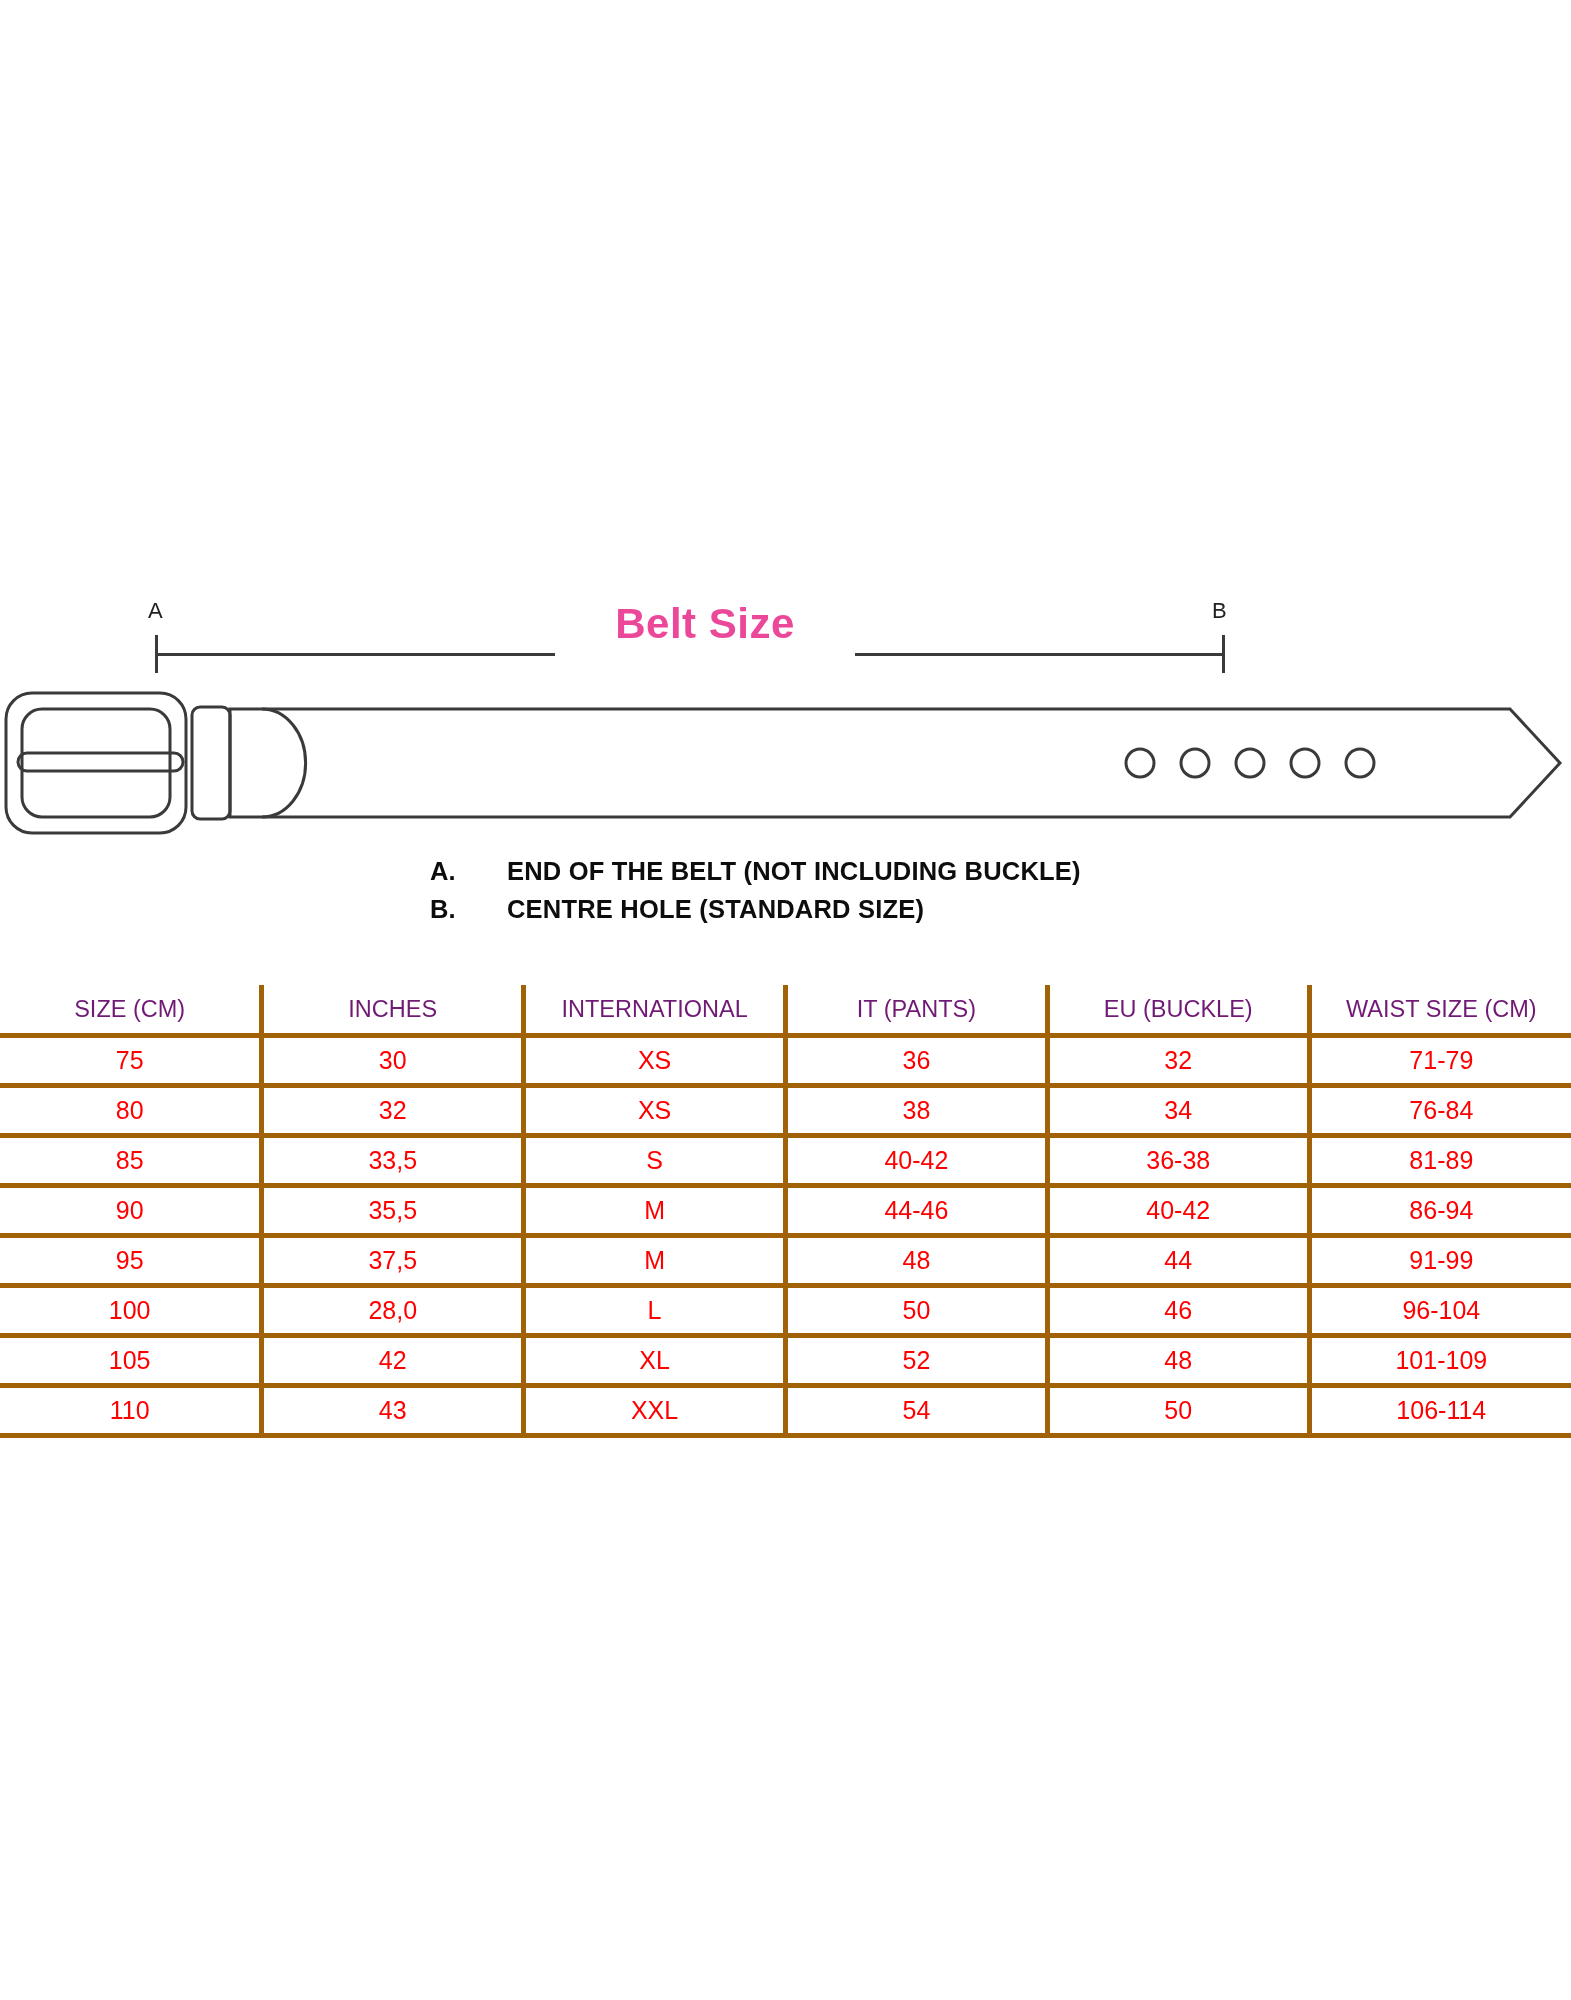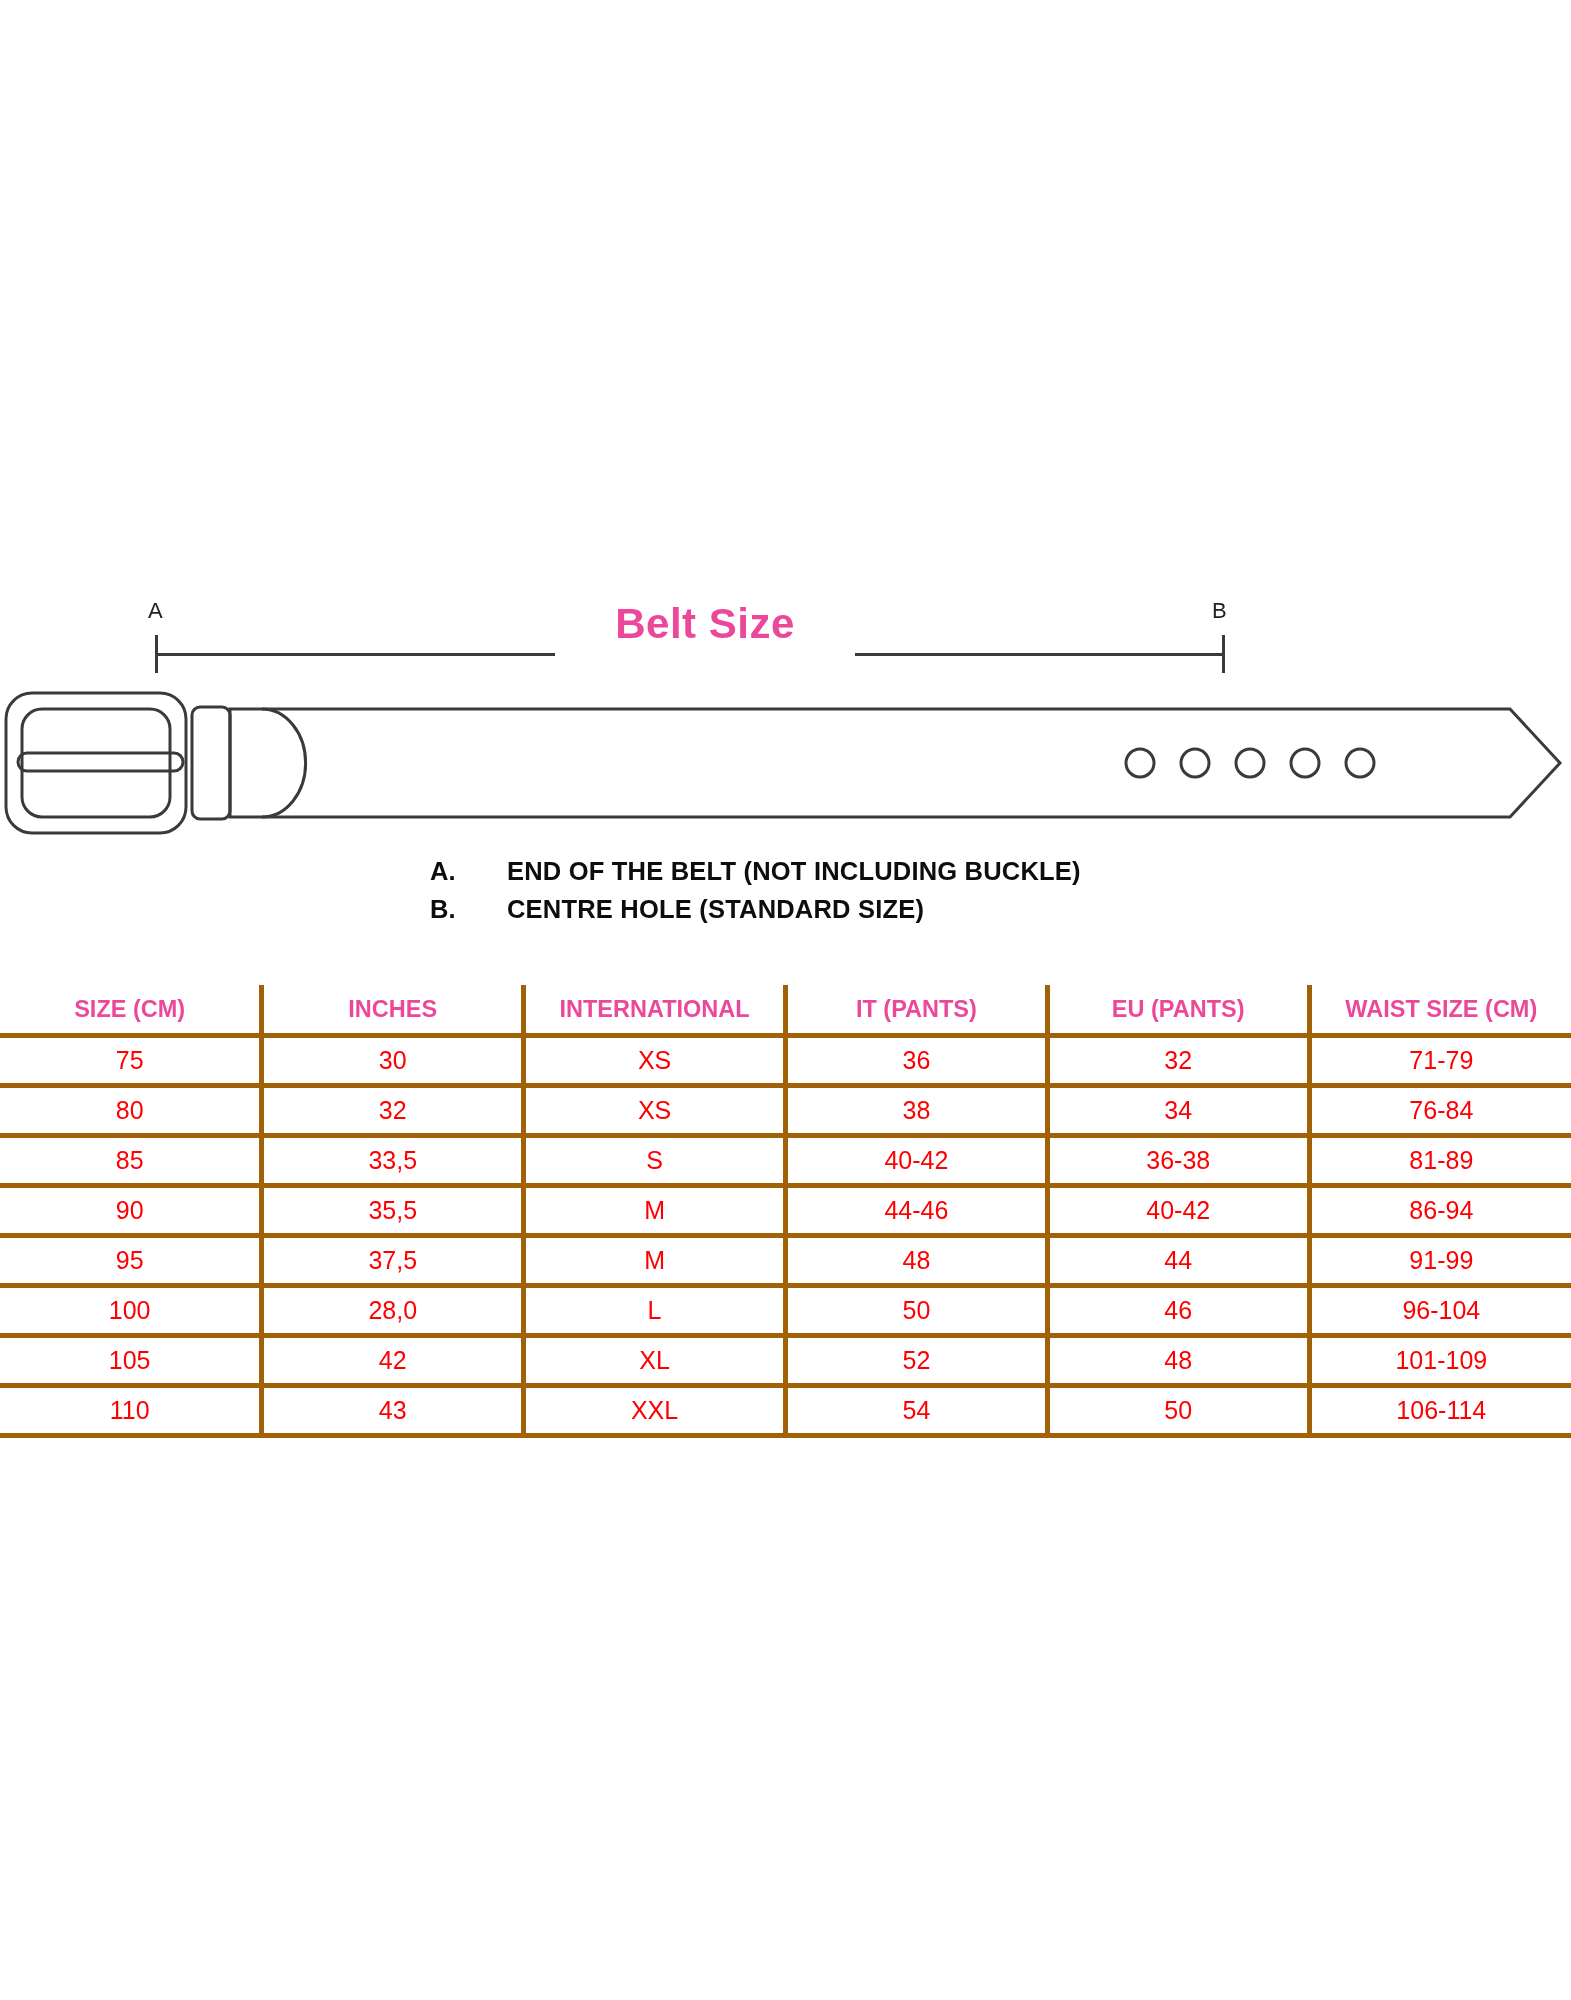"SIZE (CM)" table.size-table th { color: #ec4899 -> #701a75; font-weight: bold -> normal }
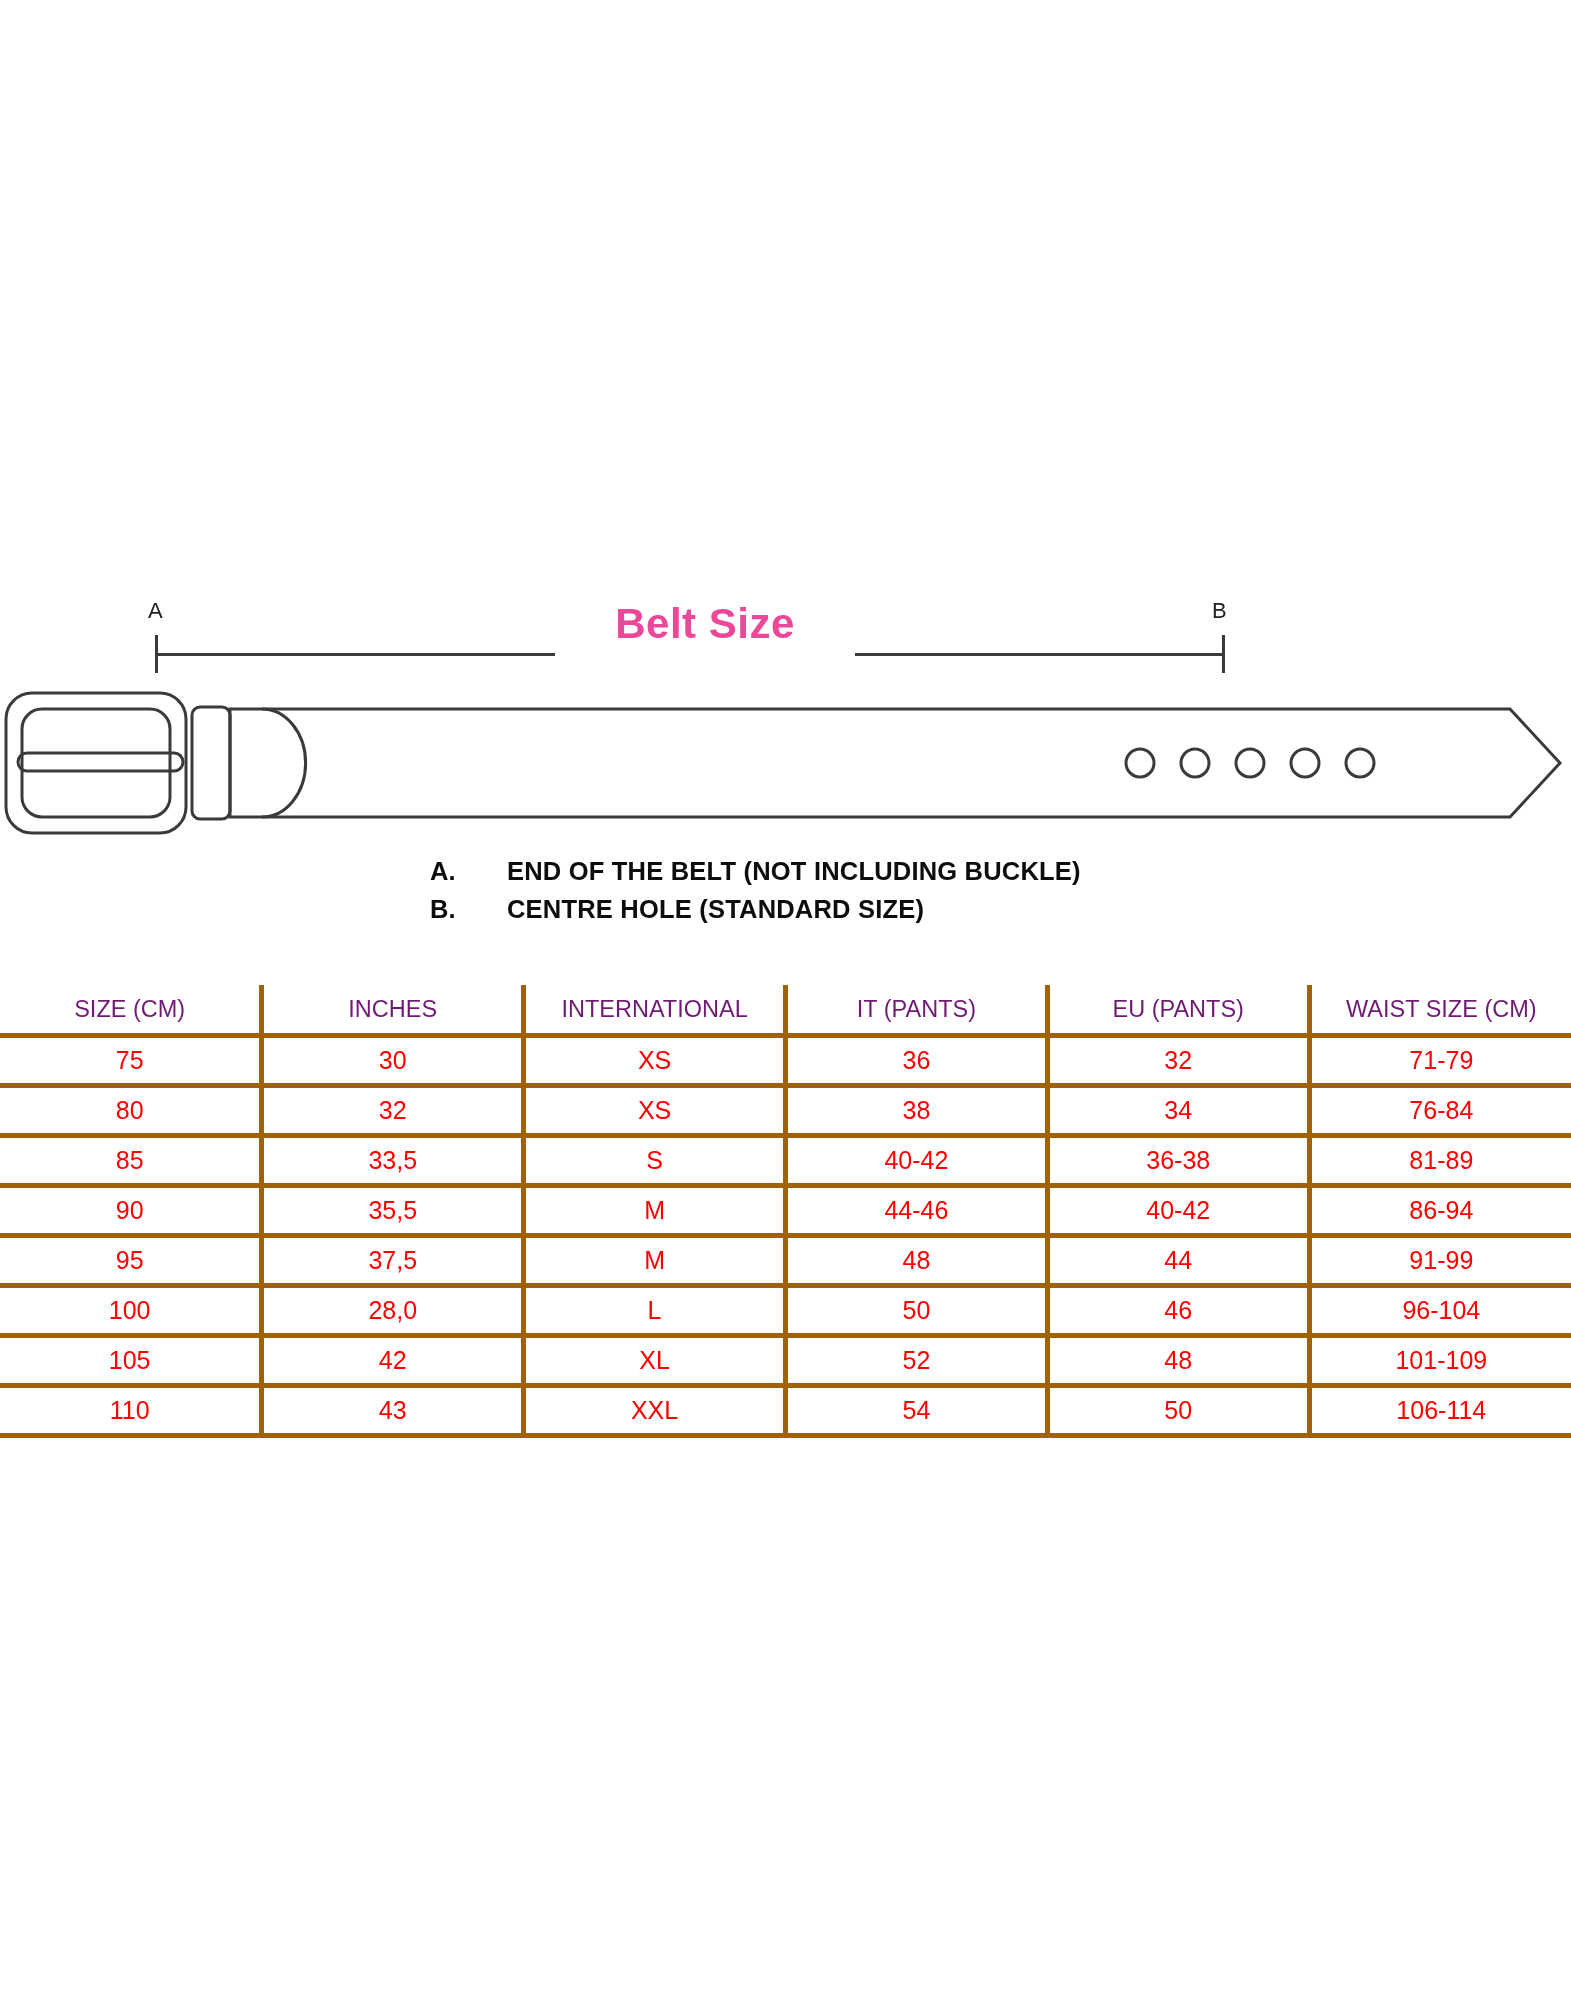"EU (PANTS)" th { text: PANTS -> BUCKLE }
